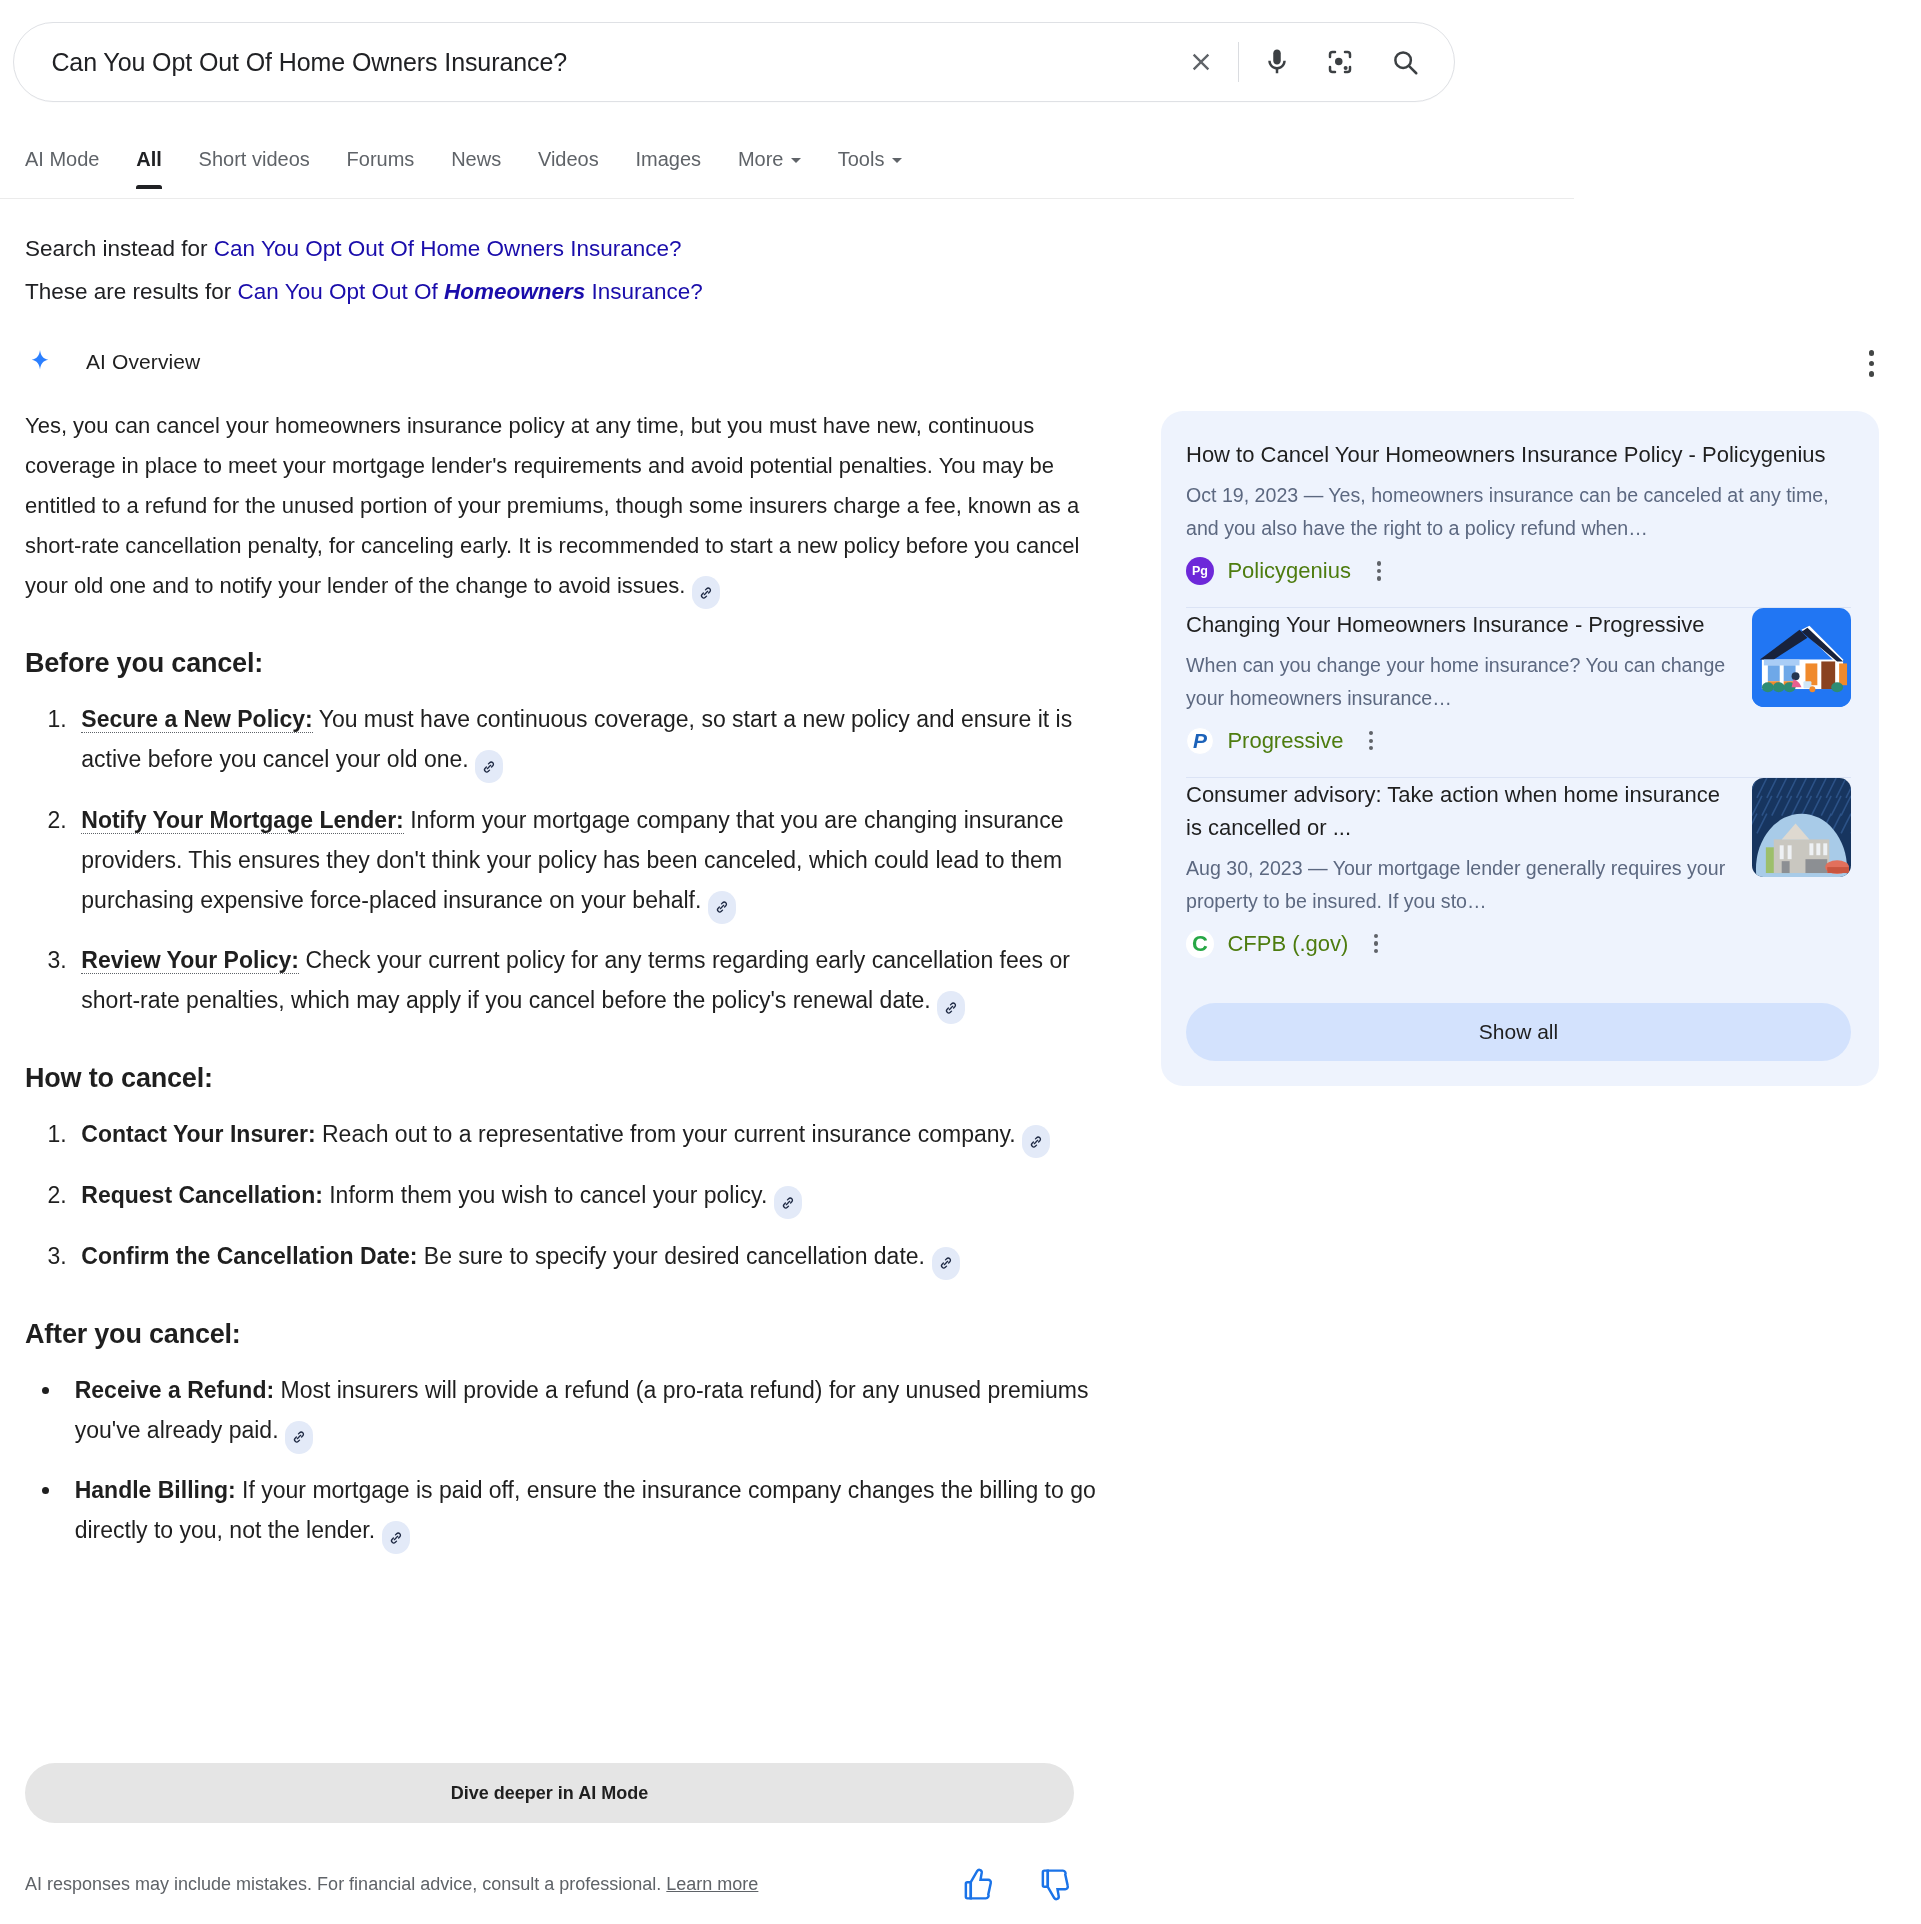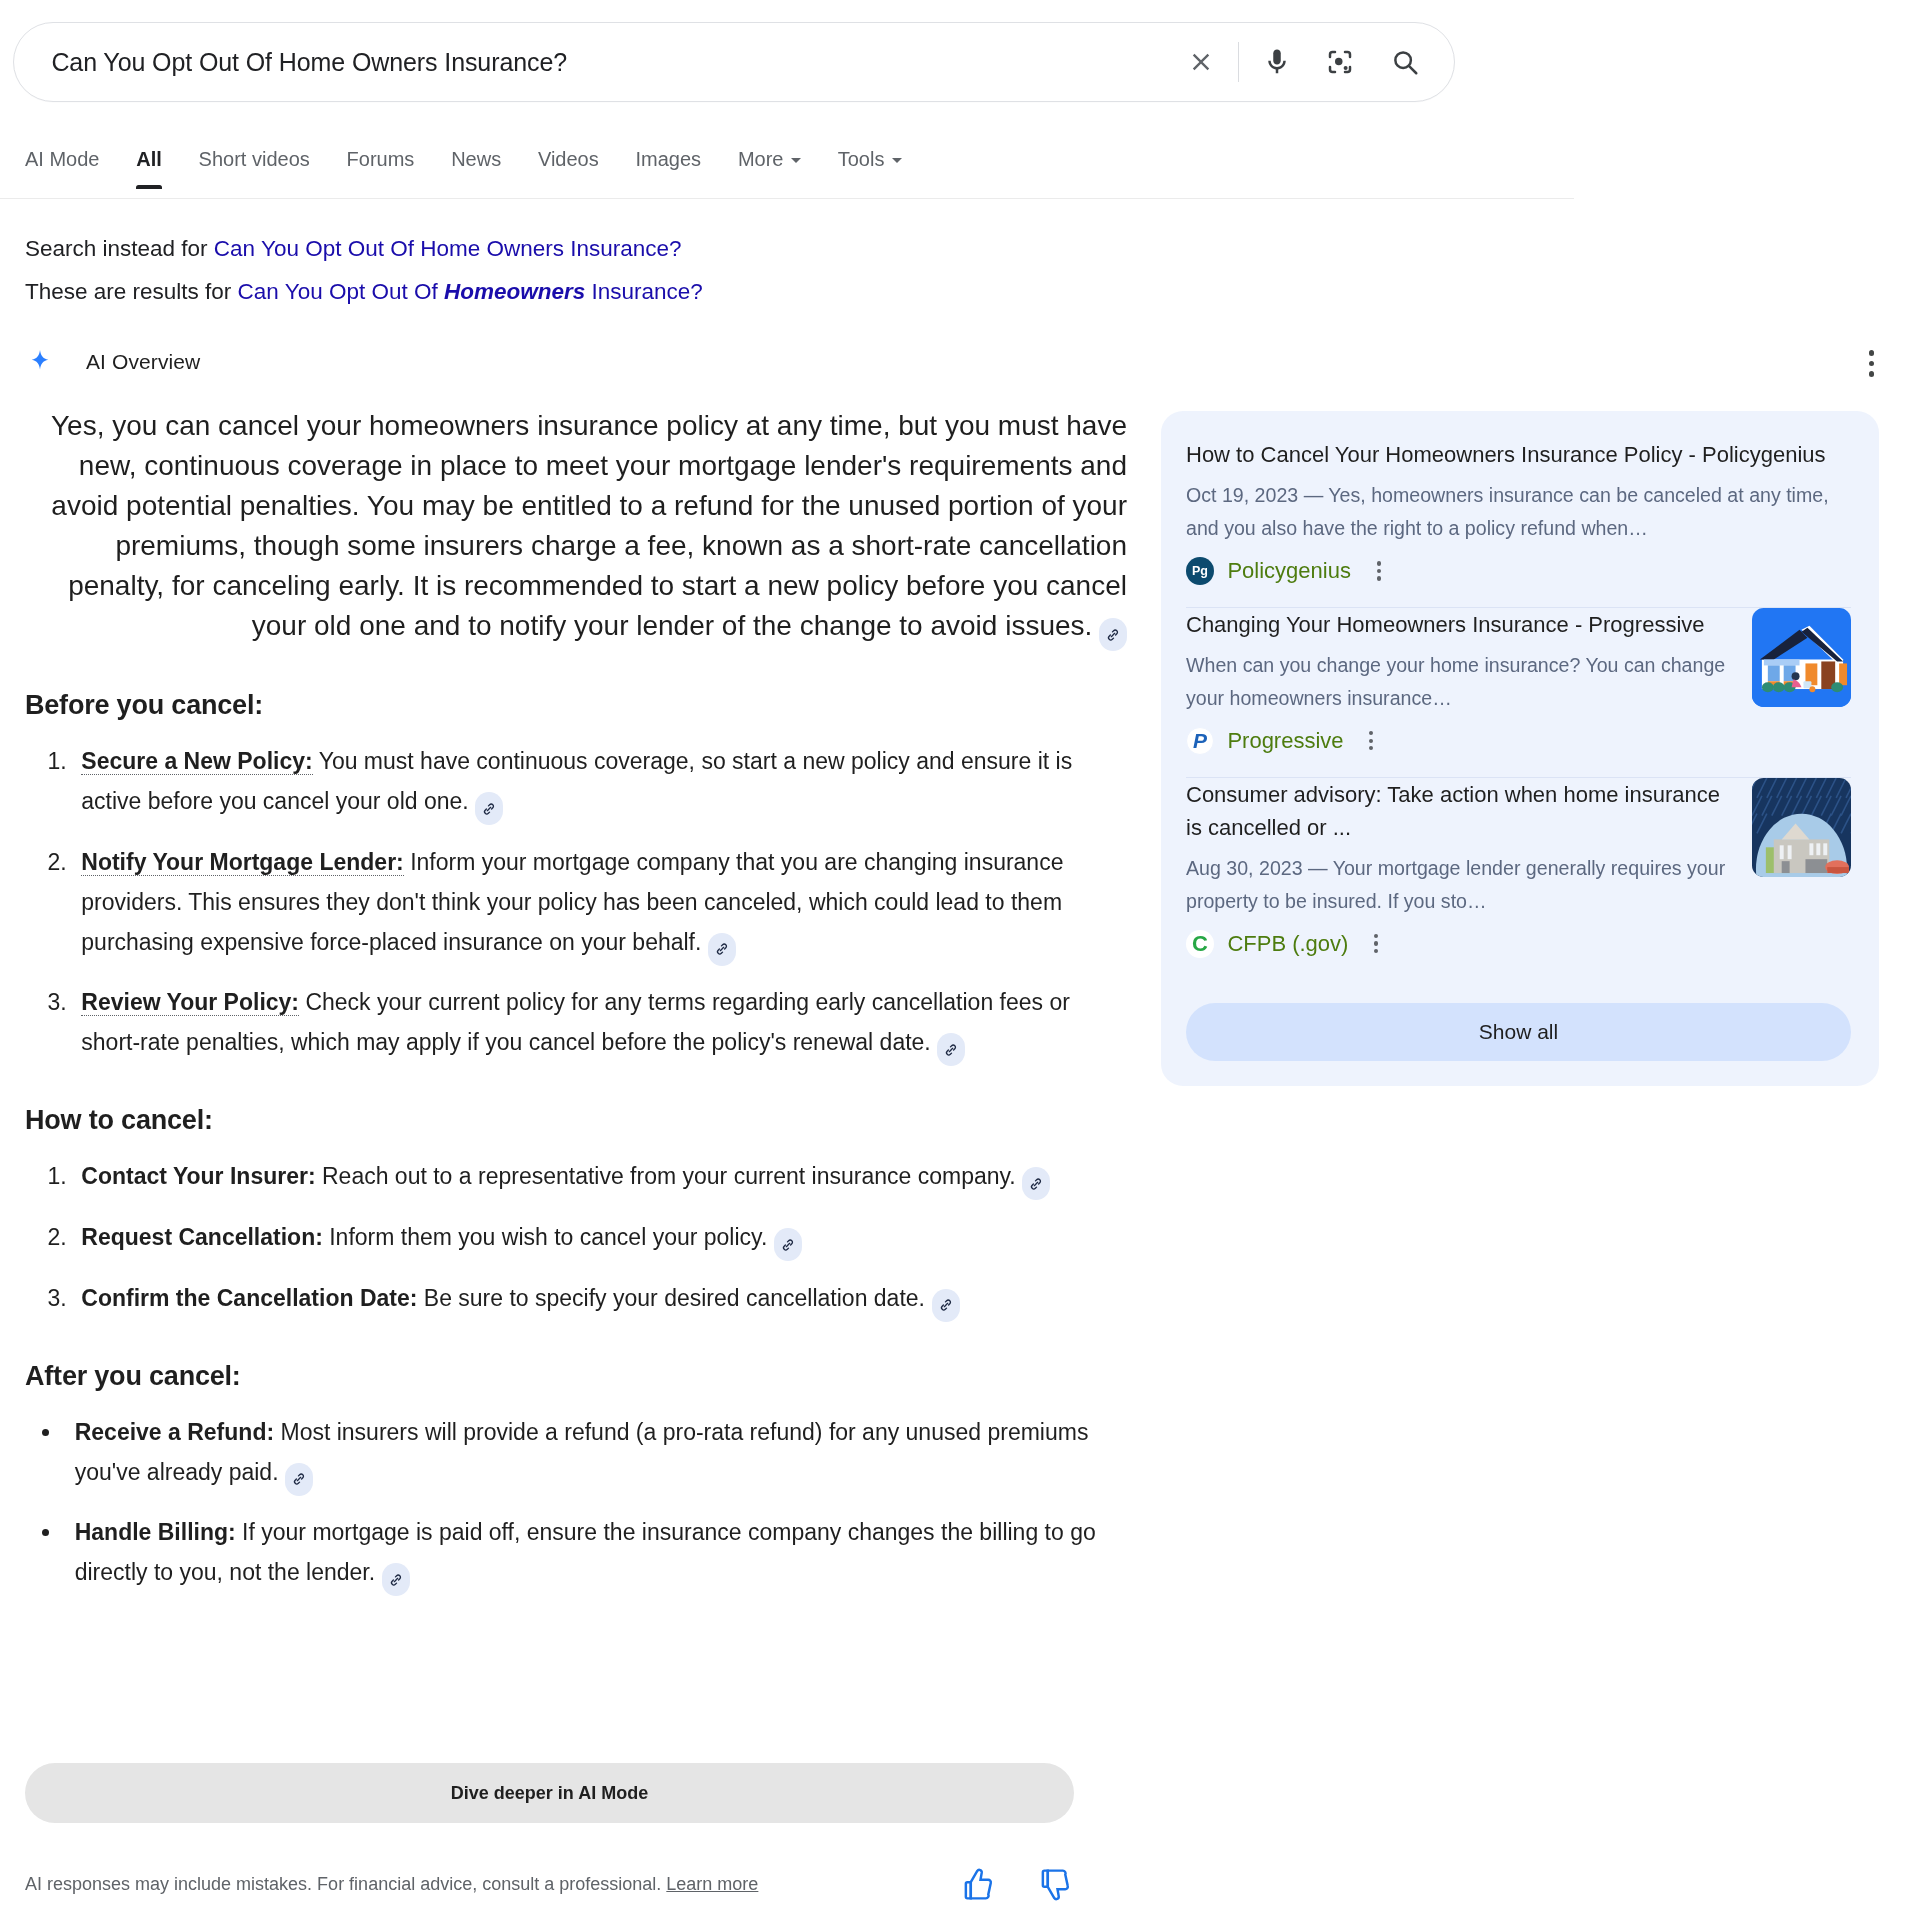"Yes, you can cancel your" .aio-p { font-size: 28px -> 22px; text-align: right -> none }
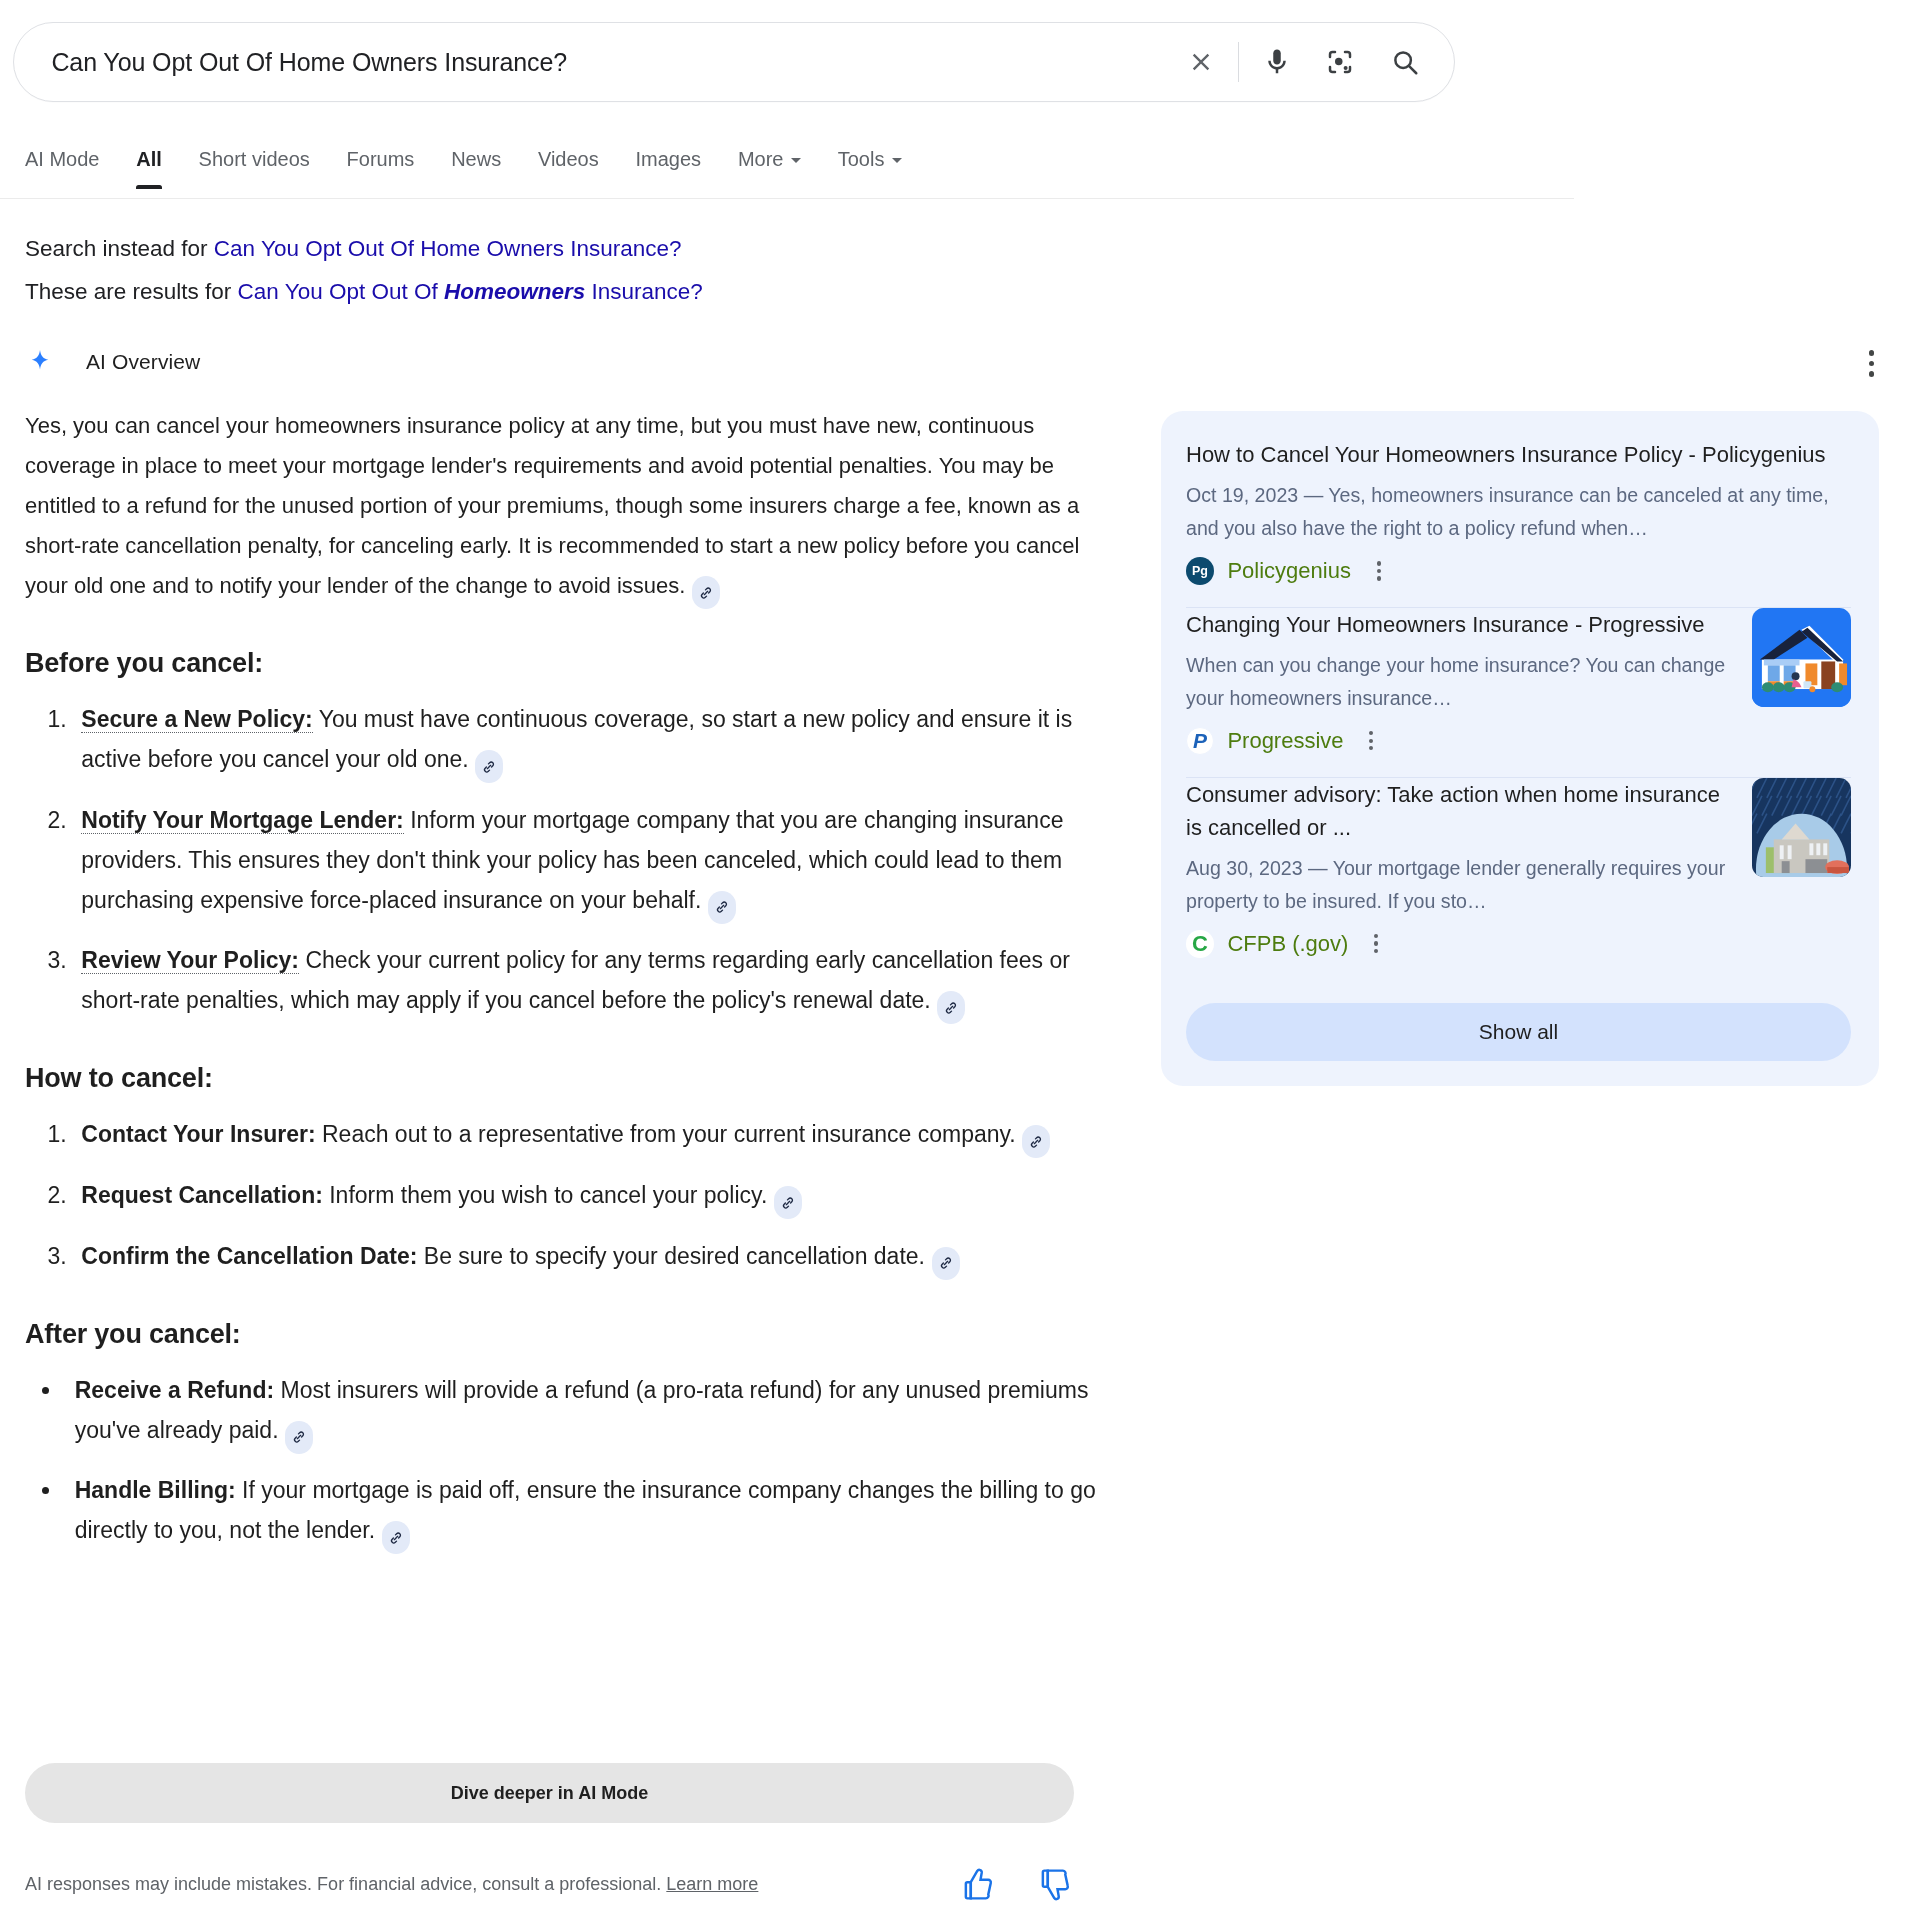"Pg" .fav-pg { background: #0c4a6e -> #6d28d9 }
